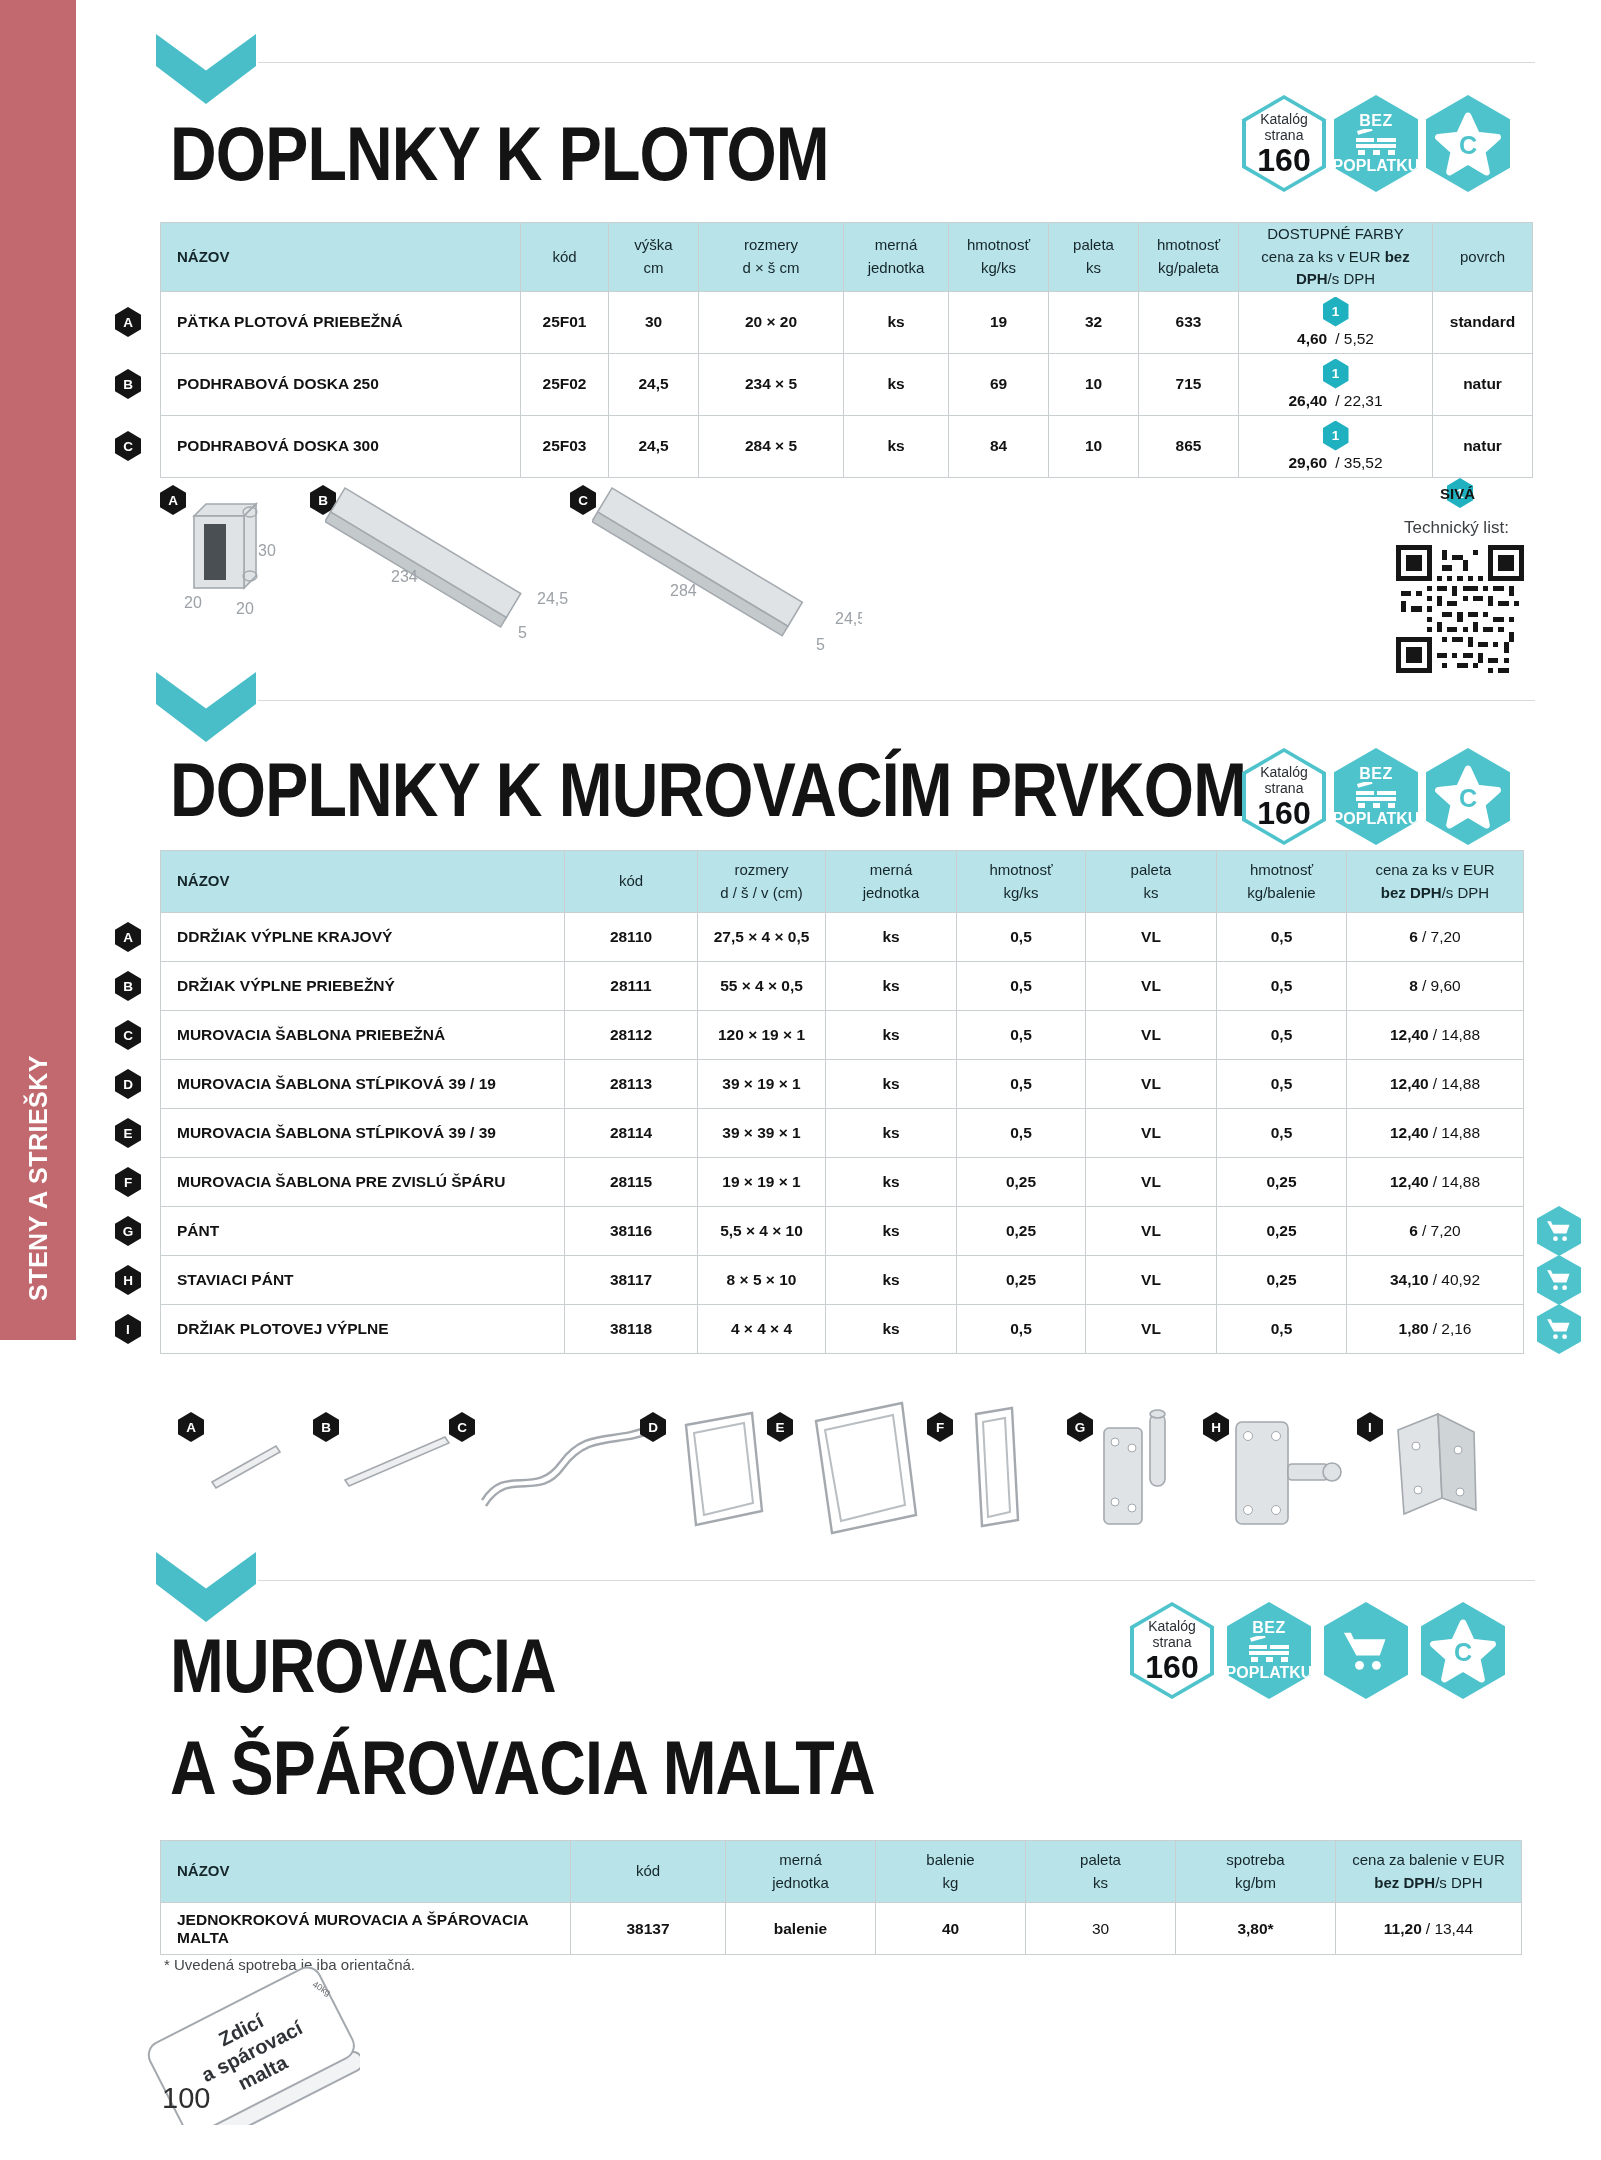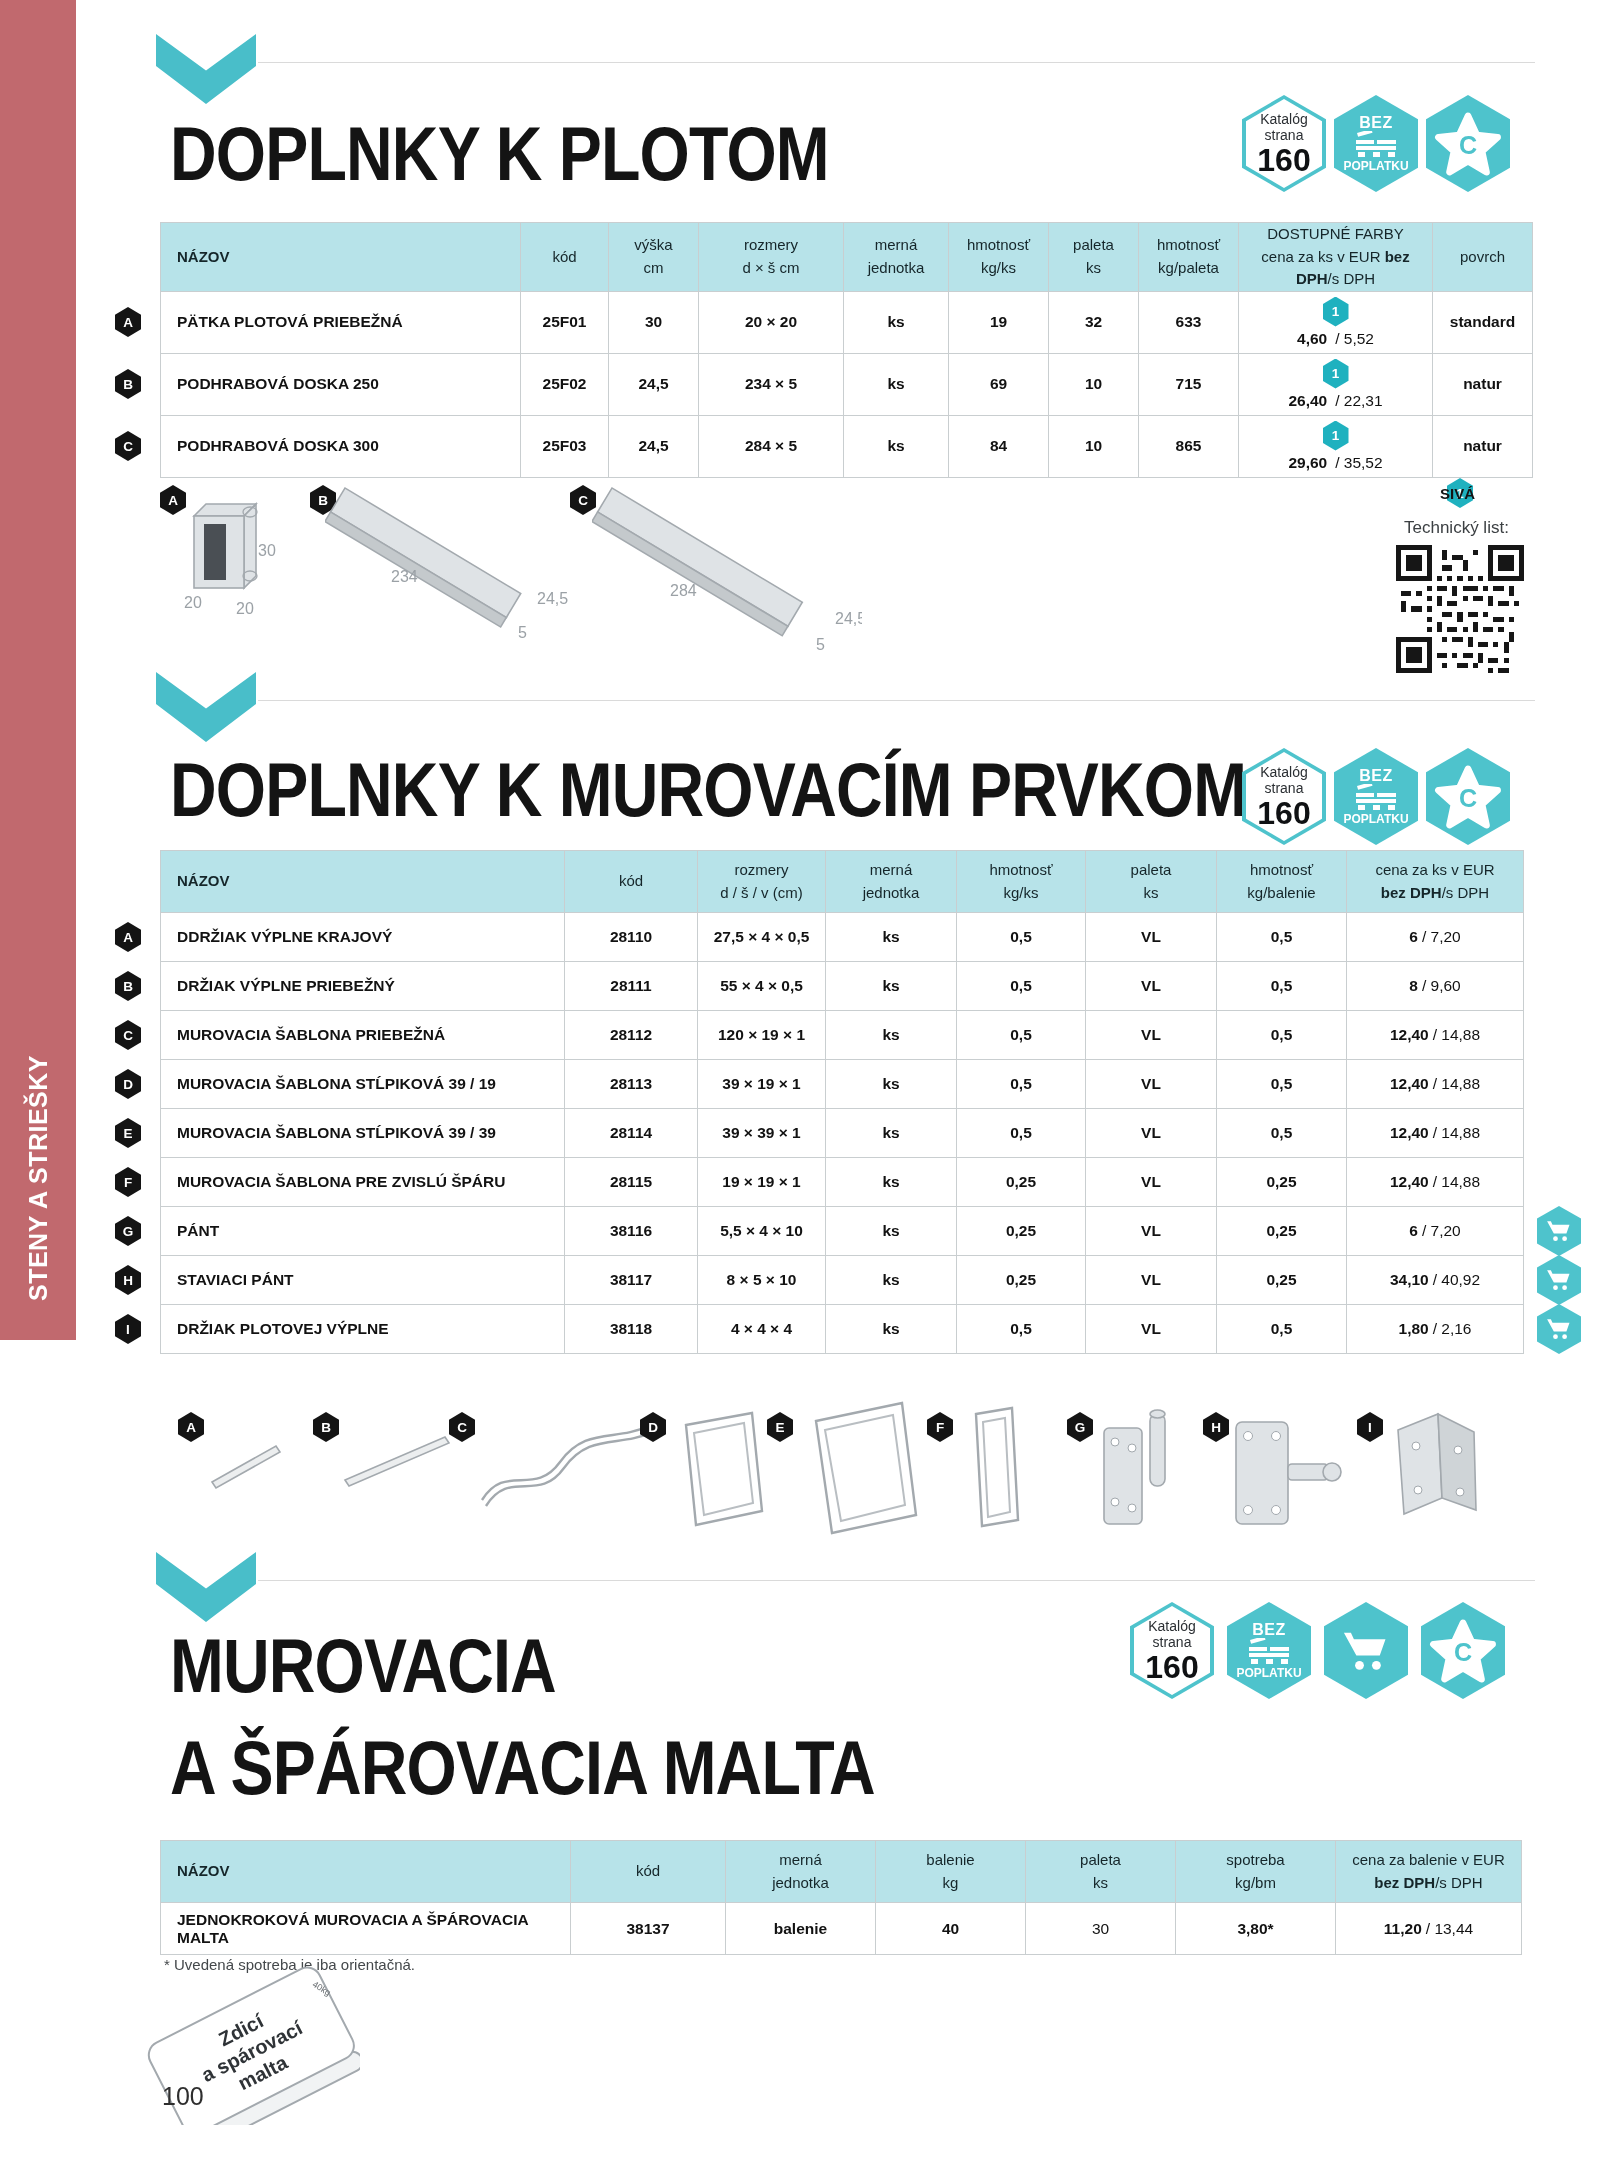"POPLATKU" .bez-b { font-size: 12px -> 16px }
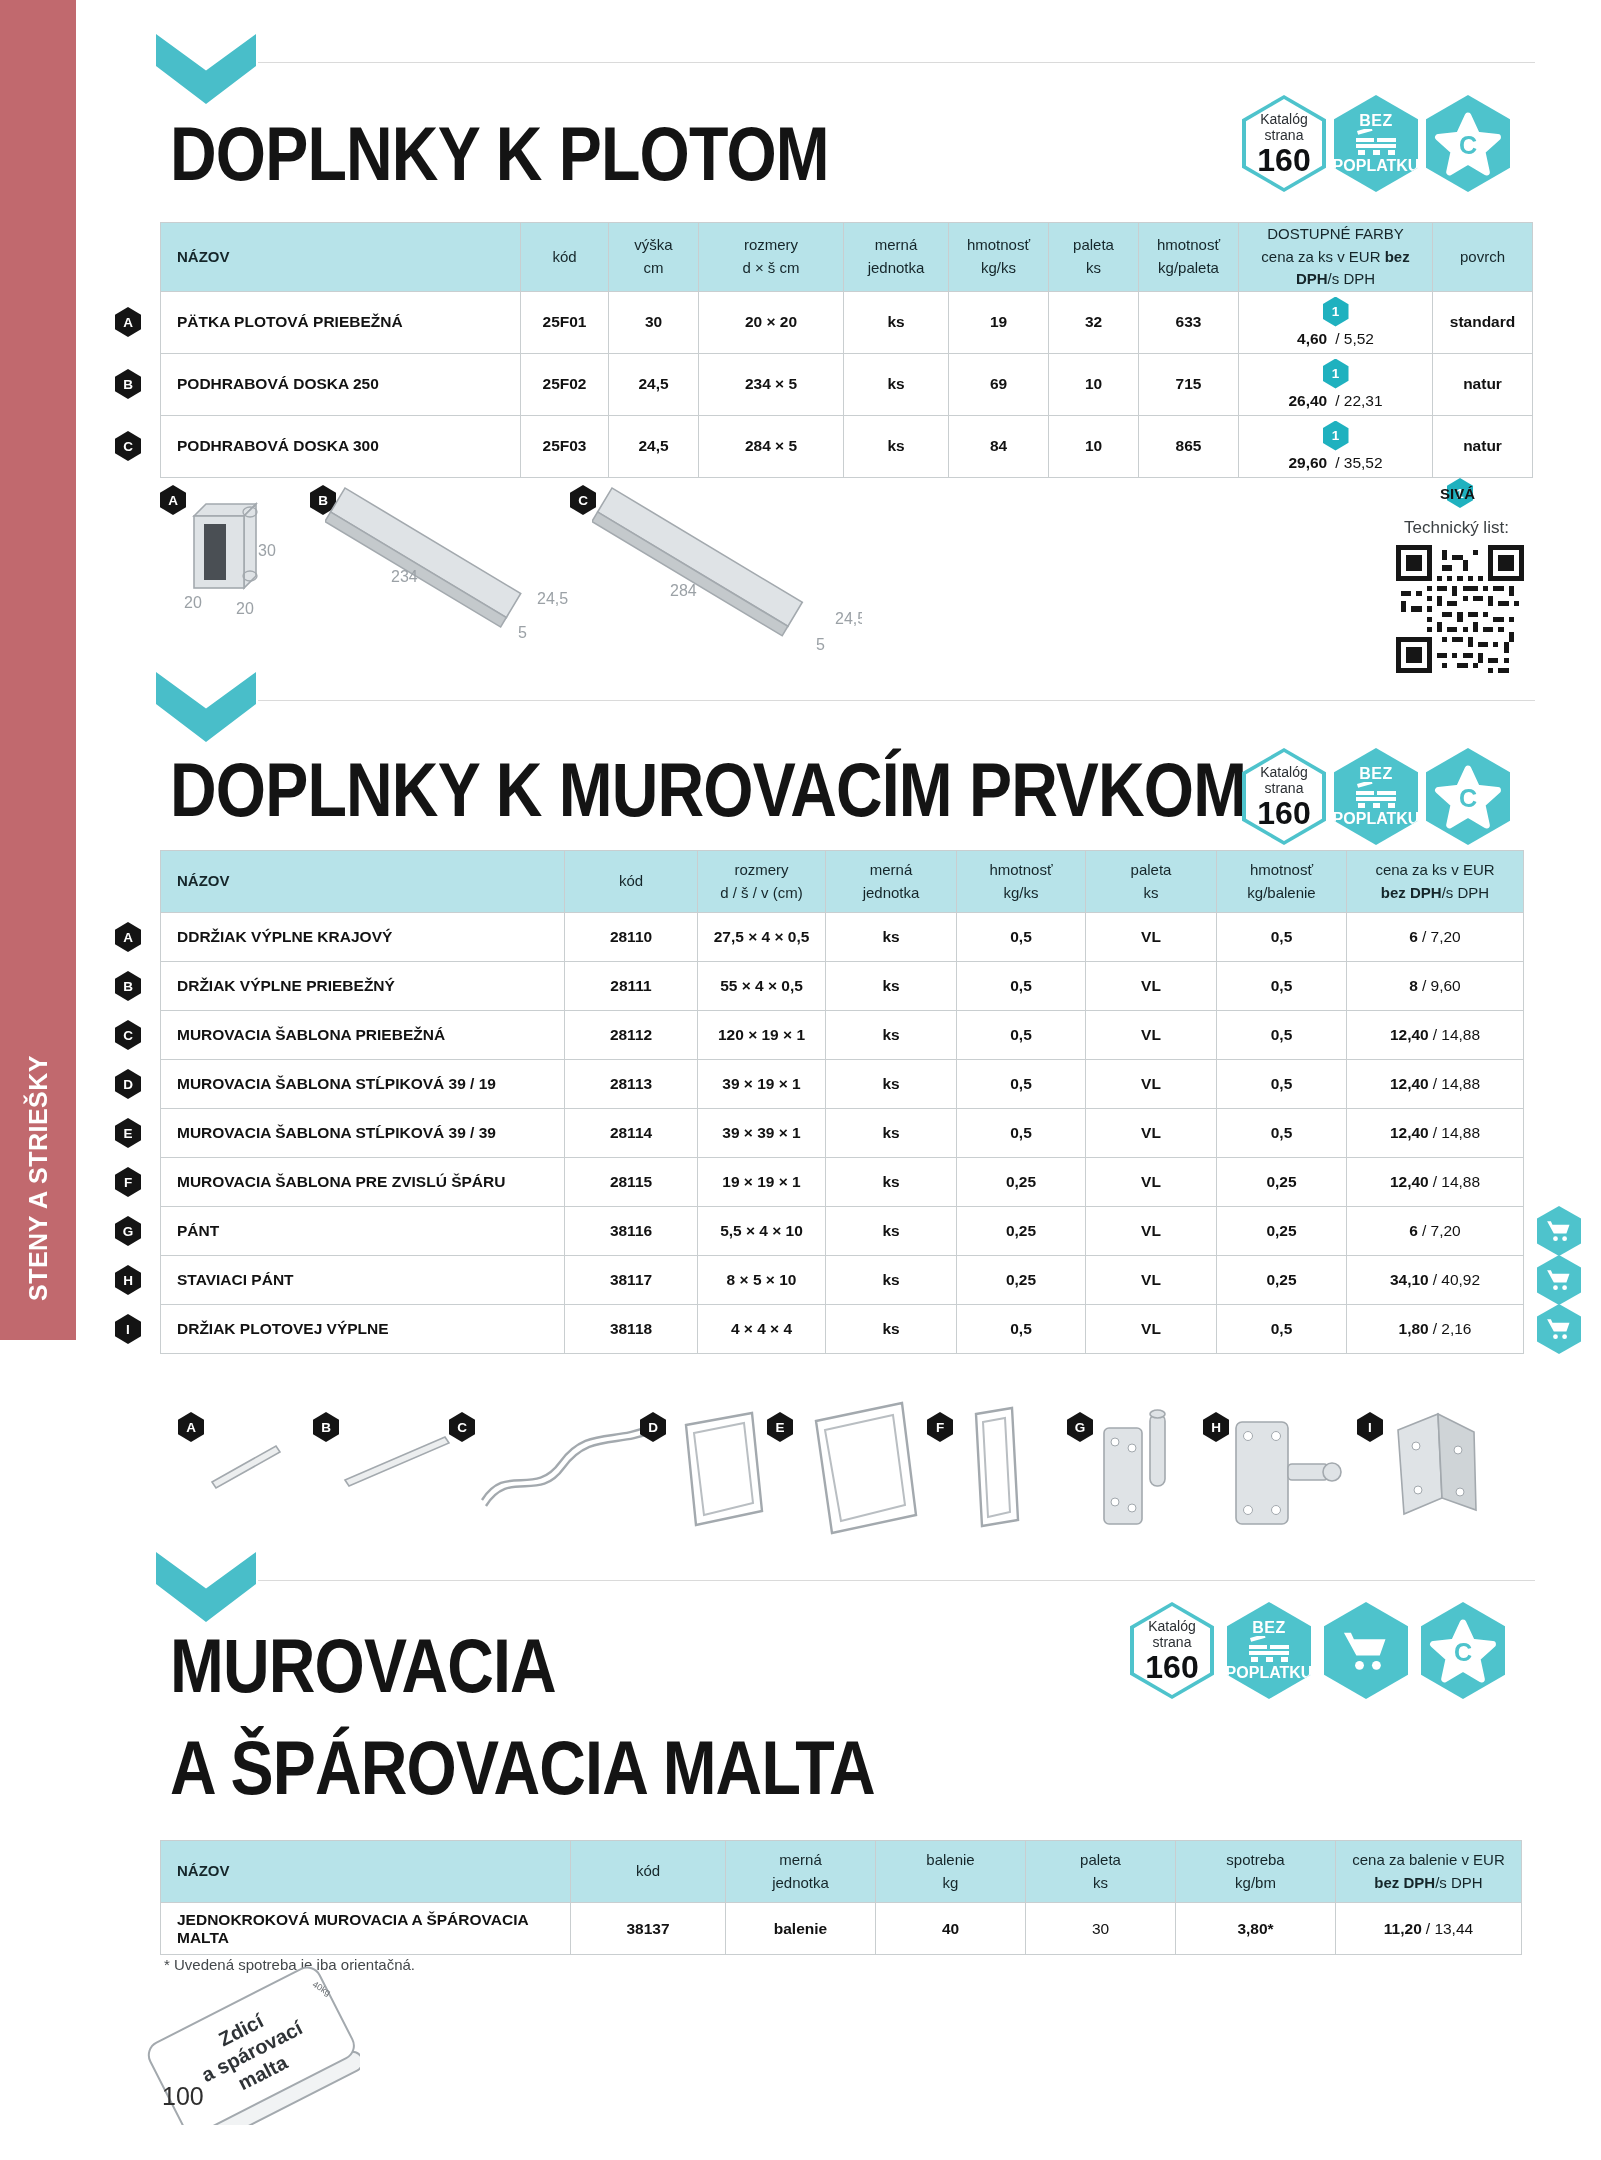"100" .pageno { font-size: 25px -> 29px }
